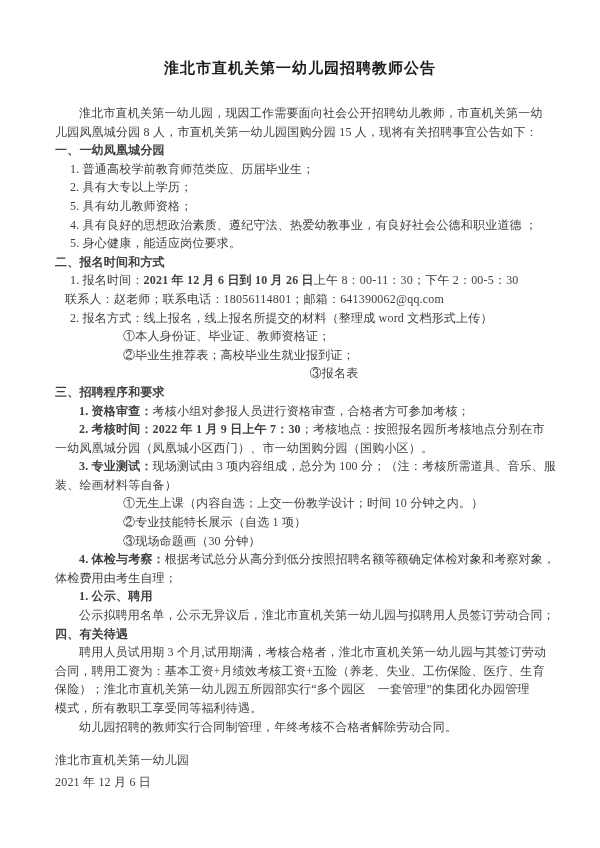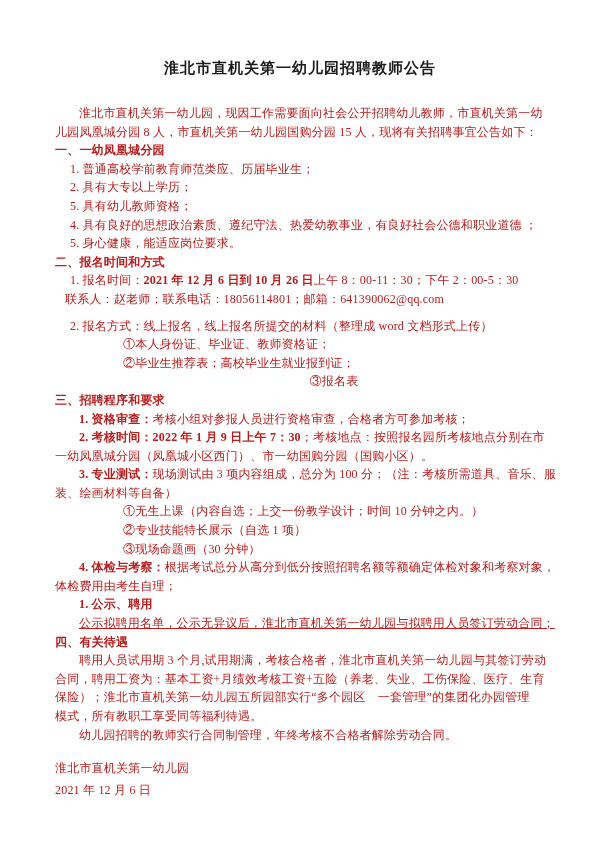"淮北市直机关第一幼儿园，现因工作需要面向社会公开招聘幼儿教师，市直机关第一幼" .line { color: #b91c1c -> #404040 }
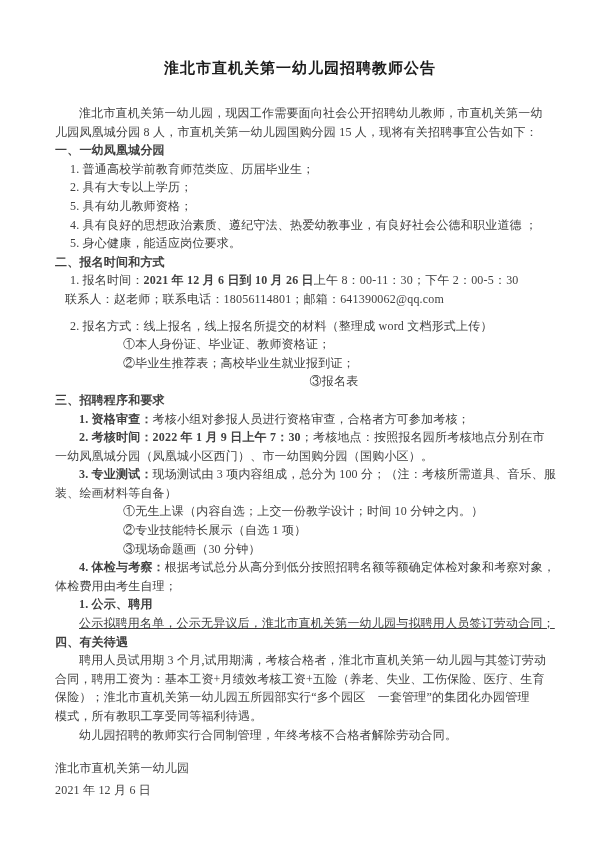"2. 报名方式：线上报名，线上报名所提交的材料（整理成 word 文档形式上传）" div.line { margin-top: 8px -> none }
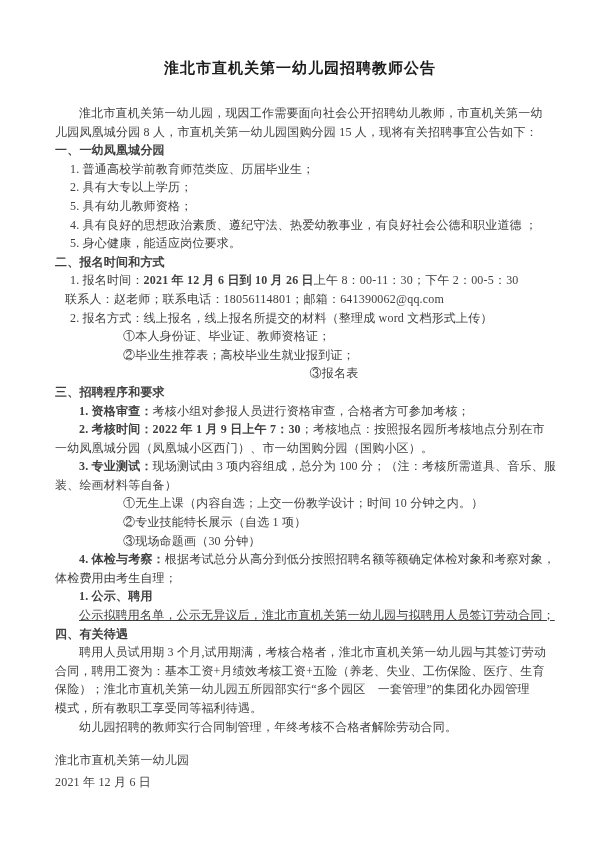"公示拟聘用名单，公示无异议后，淮北市直机关第一幼儿园与拟聘用人员签订劳动合同；" div.line { text-decoration: underline -> none }
